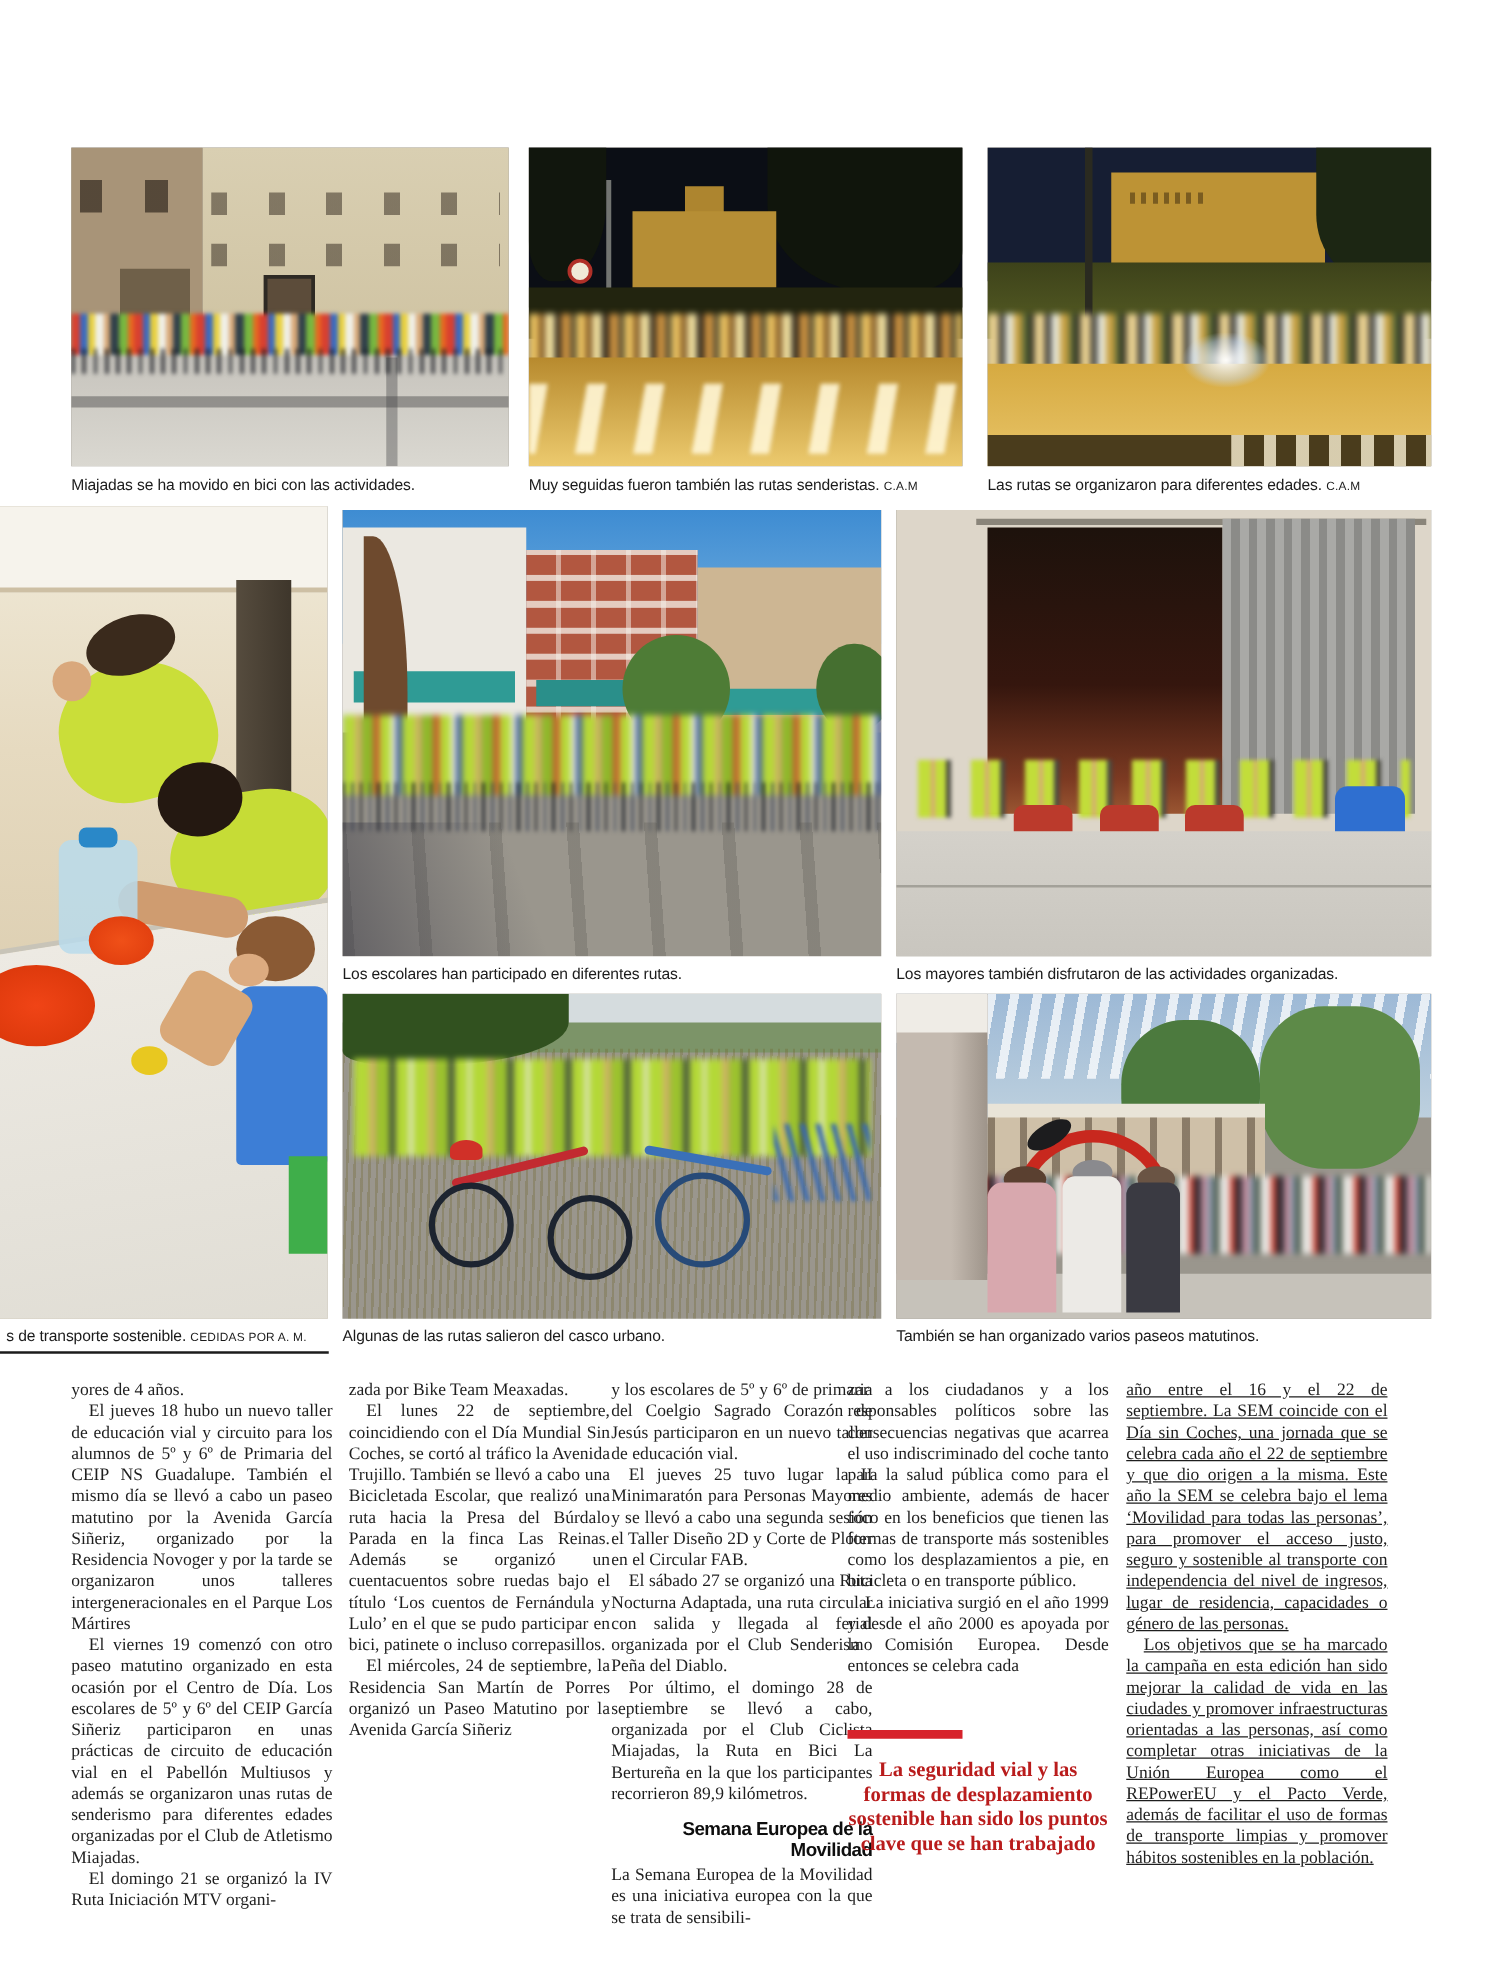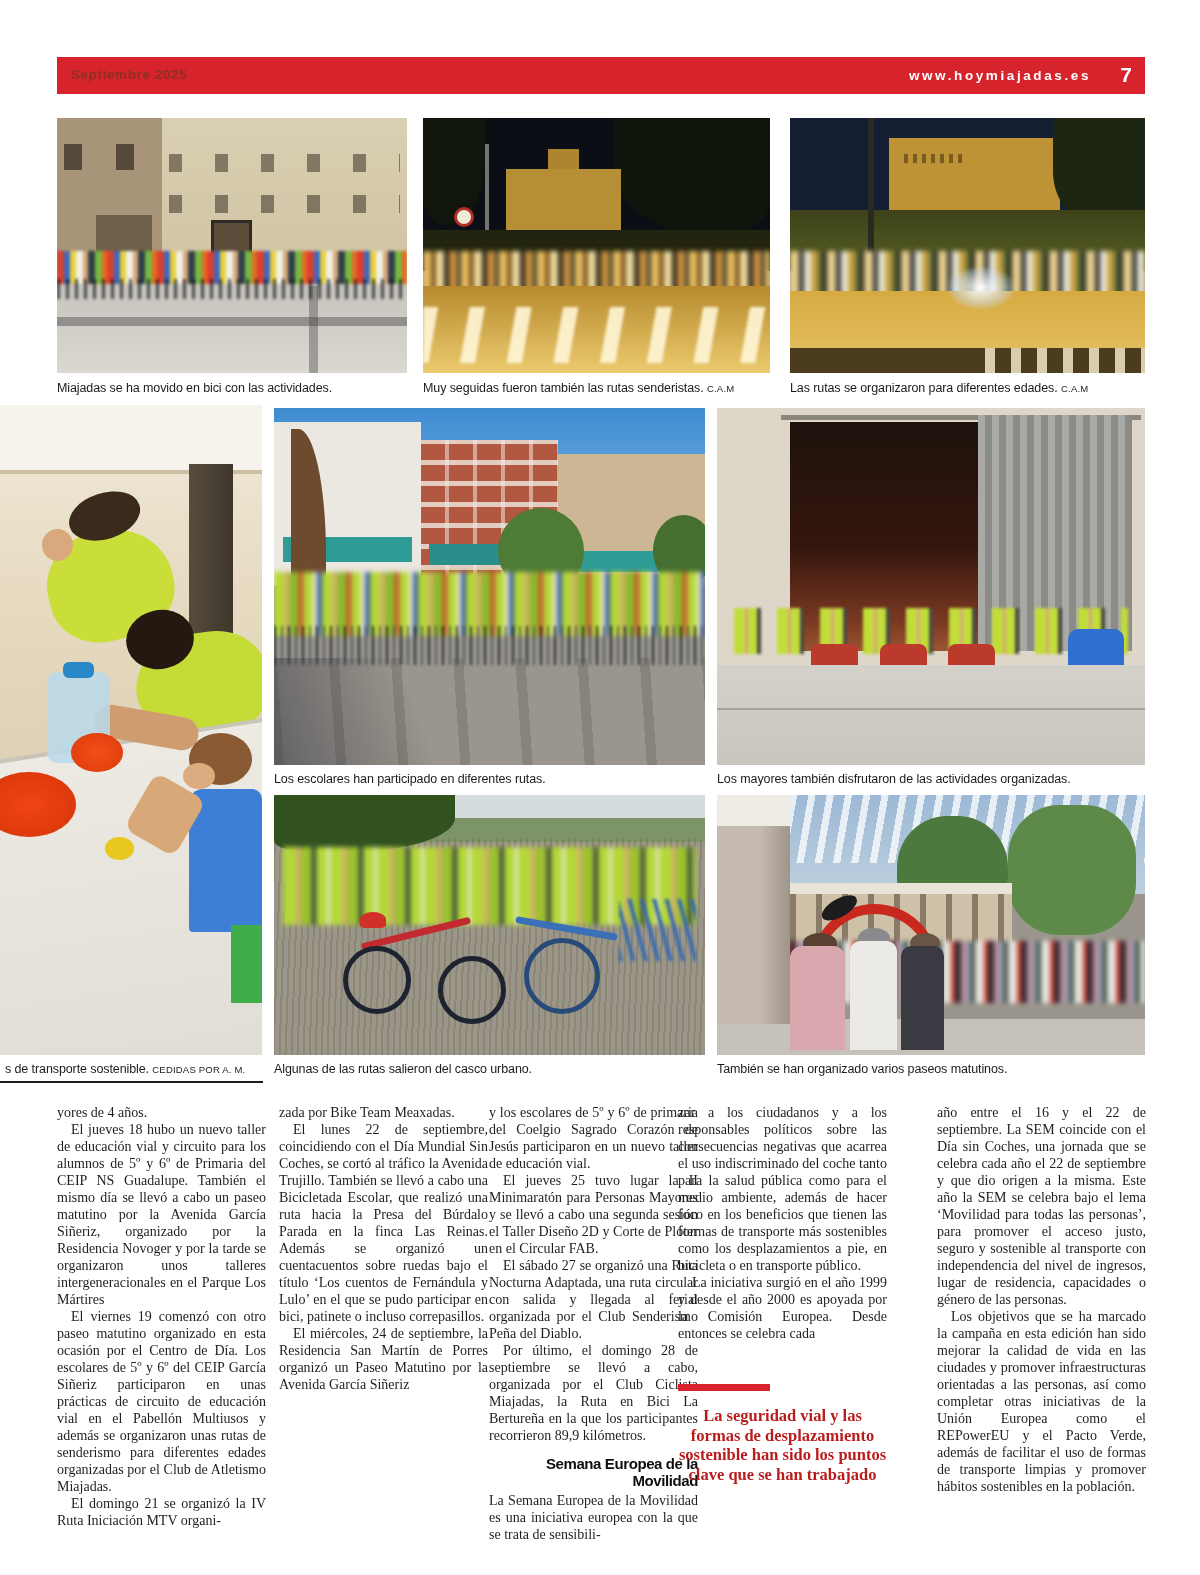"Septiembre 2025" div.headerbar { html: <div> <span>Septiembre 2025</span> <span>www.hoymiajadas.es</span> <span>7</span> </div> -> none }
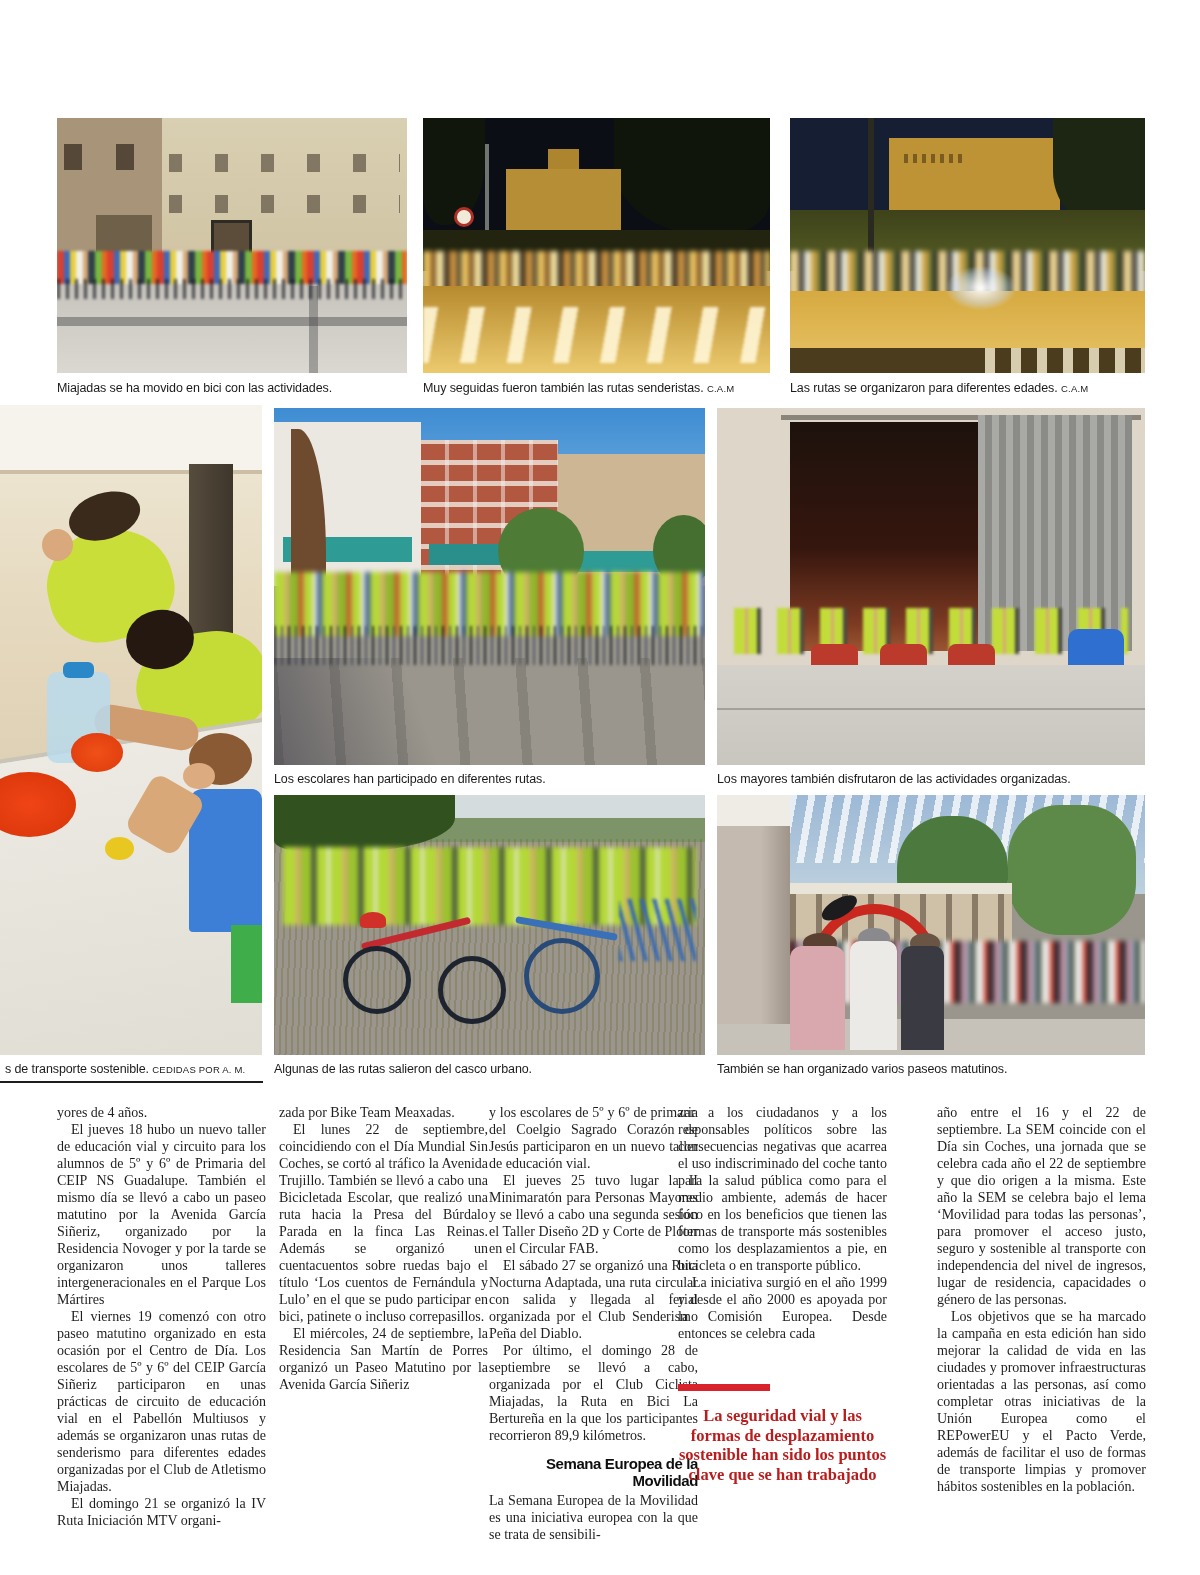"año entre el 16 y" .c5 { left: 937px -> 901px; text-decoration: none -> underline }
